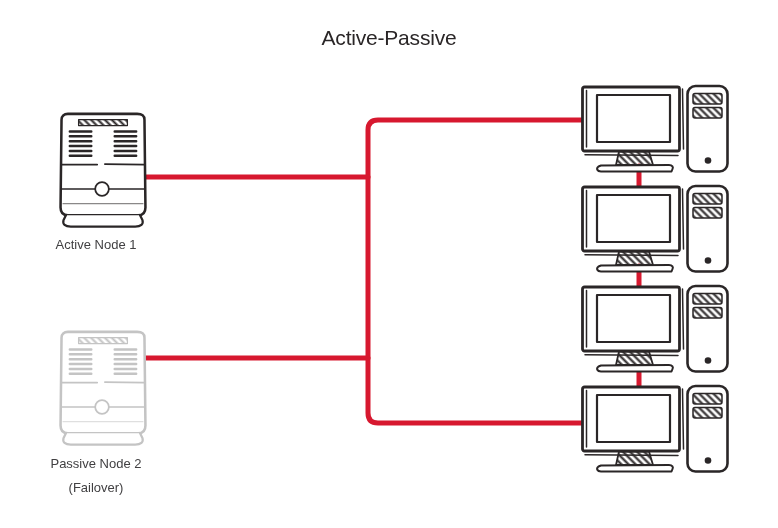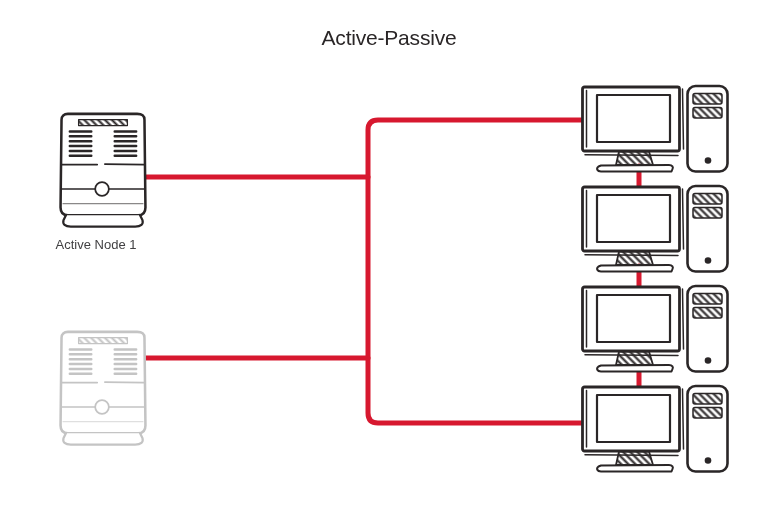"Passive Node 2" div { html: none -> <div>Passive Node 2</div> }
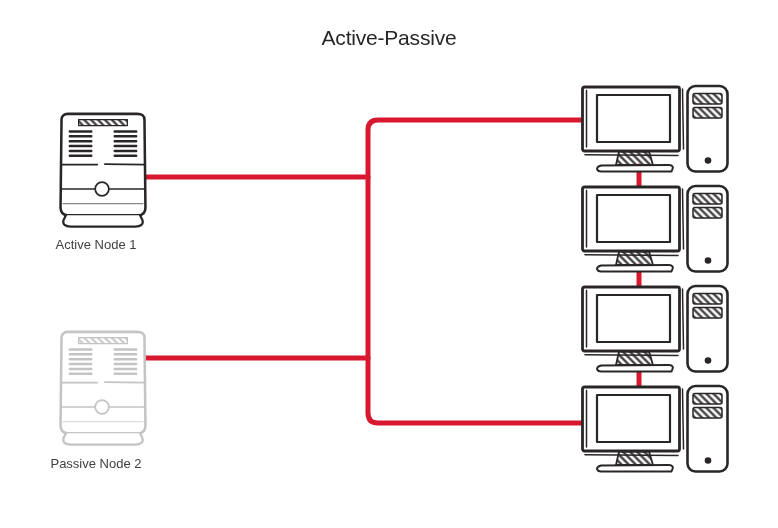"(Failover)" div { html: none -> <div>(Failover)</div> }
